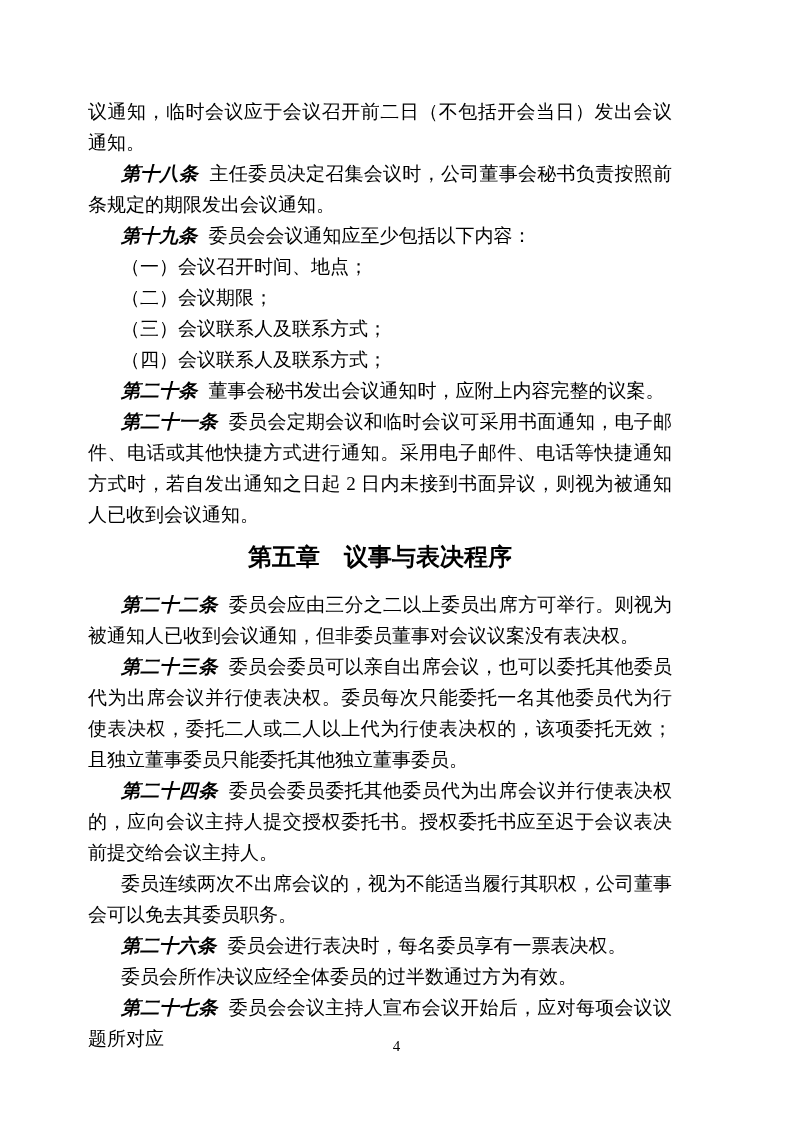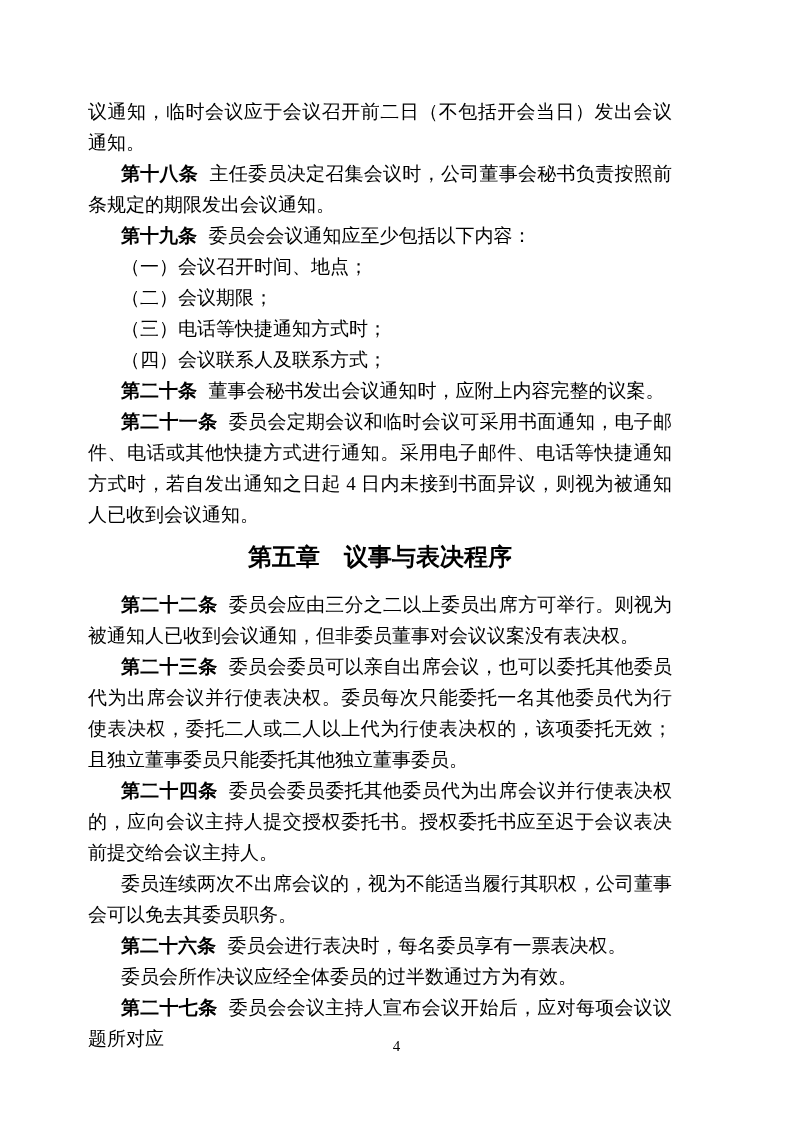"第十八条" .term { font-style: none -> italic }
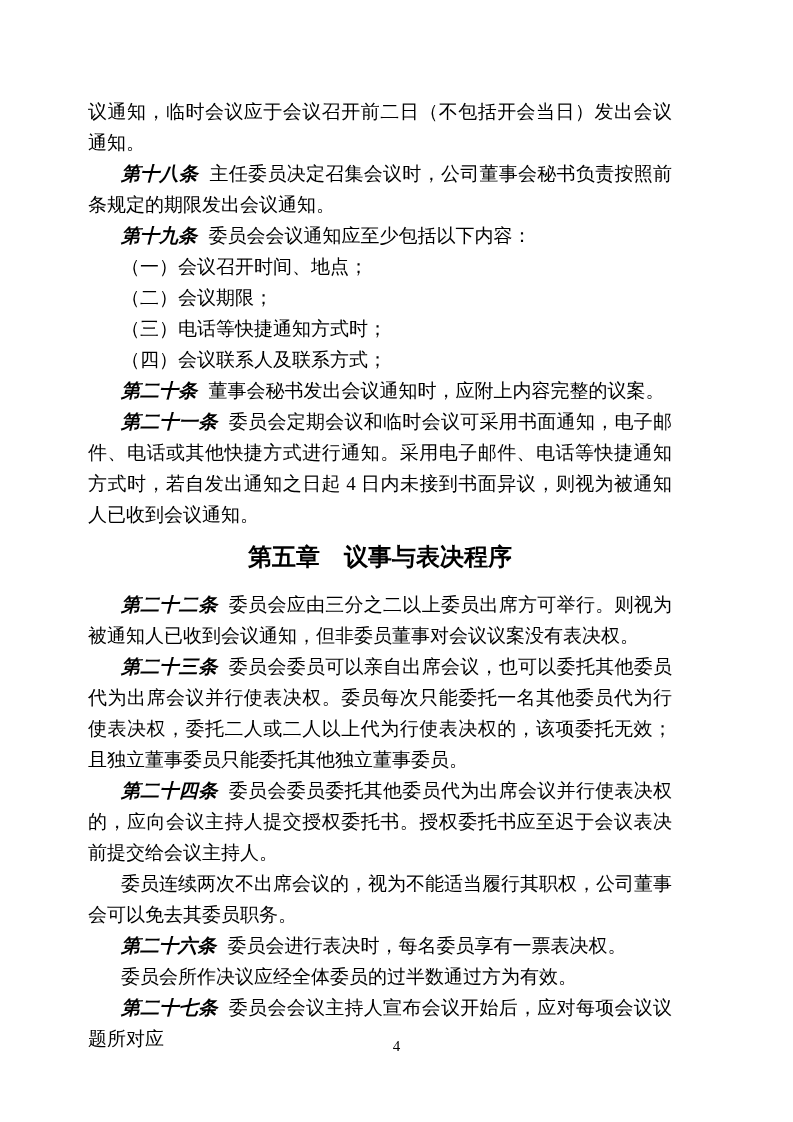"（三）电话等快捷通知方式时；" span { text: 电话等快捷通知方式时 -> 会议联系人及联系方式 }
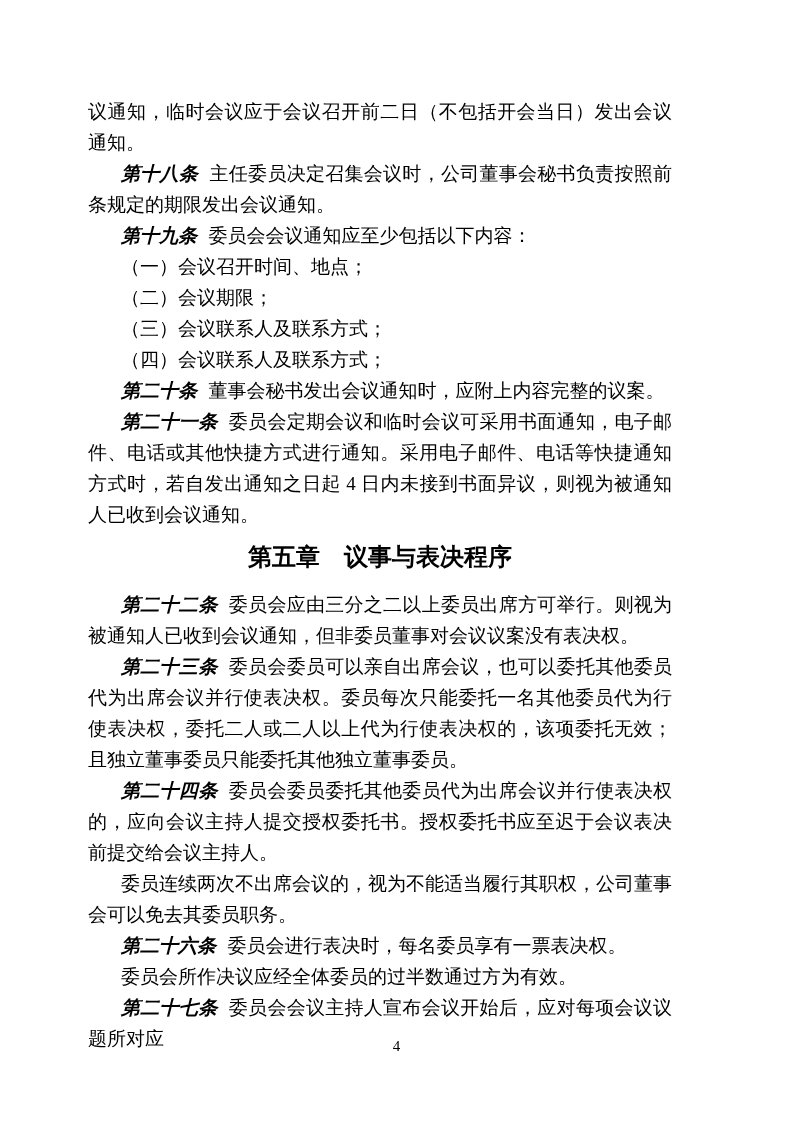"委员会定期会议和临时会议可采用书面通知，电子邮件、电话或其他快捷方式进行通知。采" span { text: 4 -> 2 }
